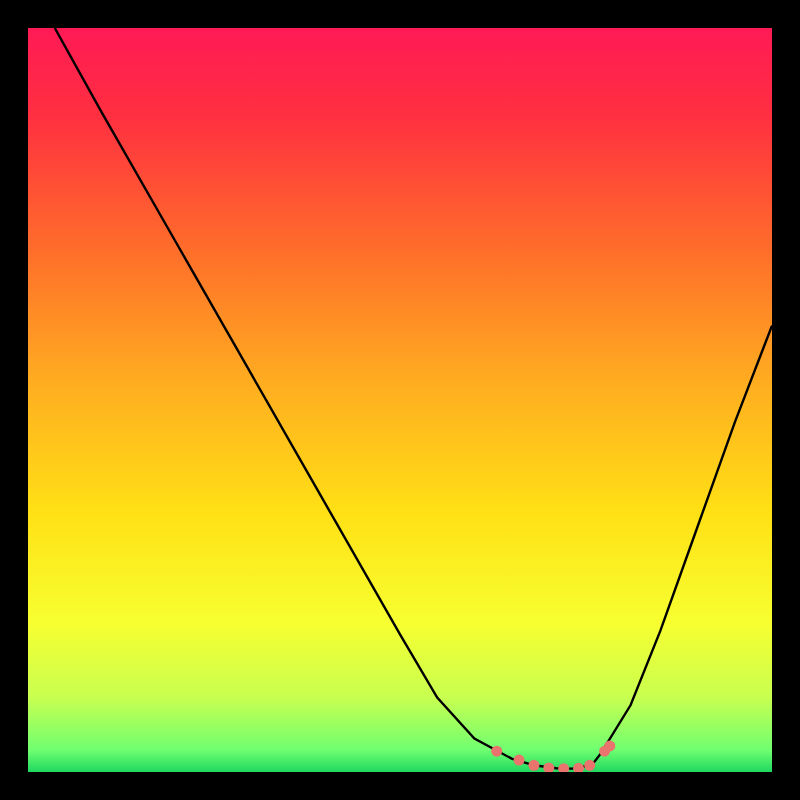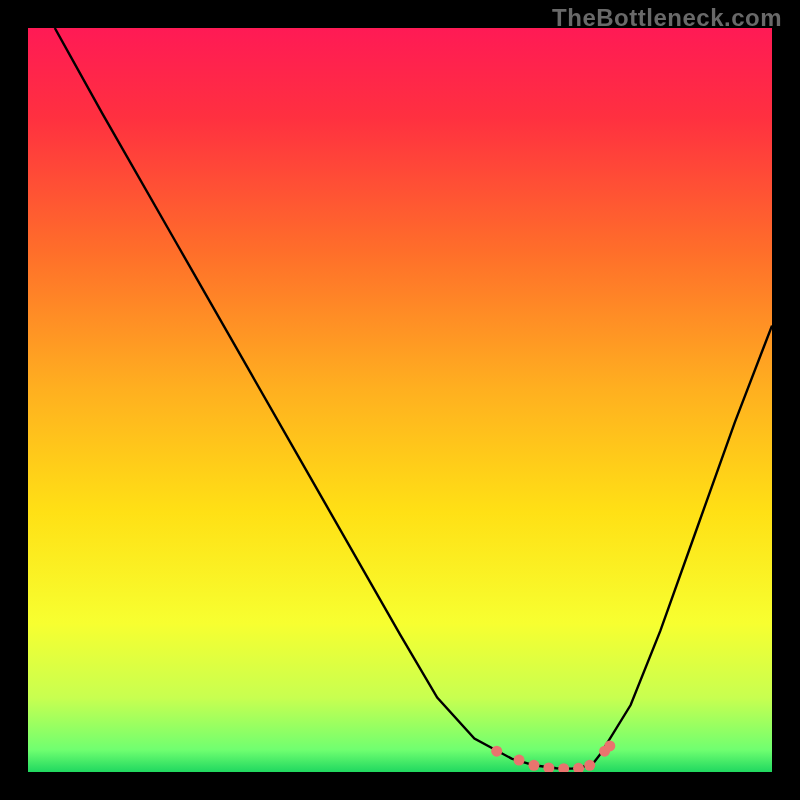"TheBottleneck.com" div.watermark { html: <div>TheBottleneck.com</div> -> none }
